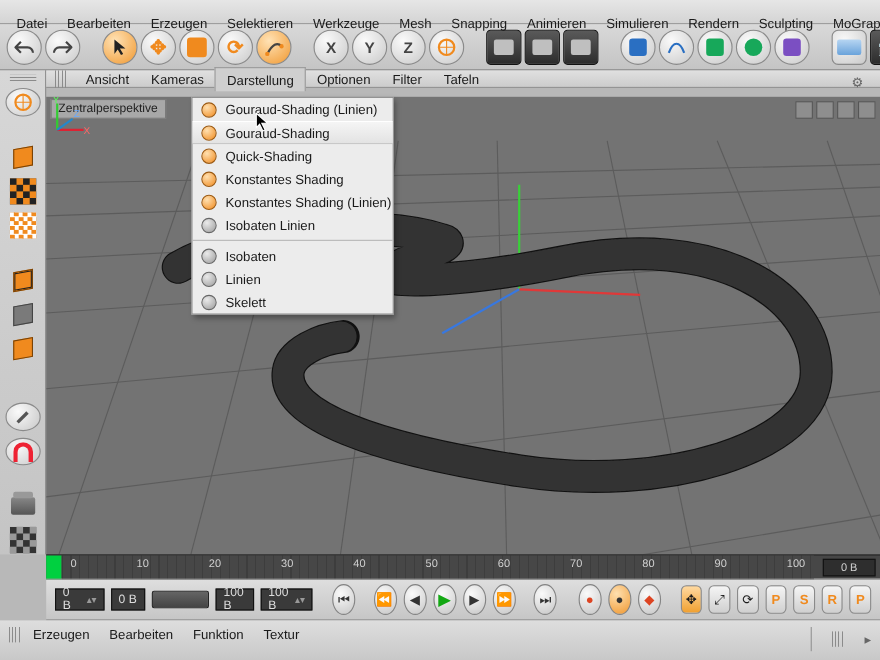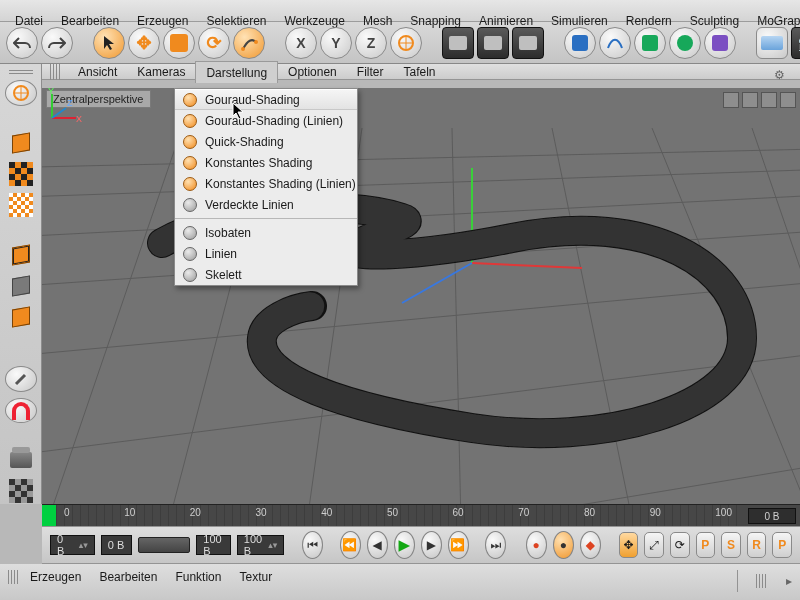"Gouraud-Shading" div.drow { order: before "Gouraud-Shading (Linien)" -> after "Gouraud-Shading (Linien)" }
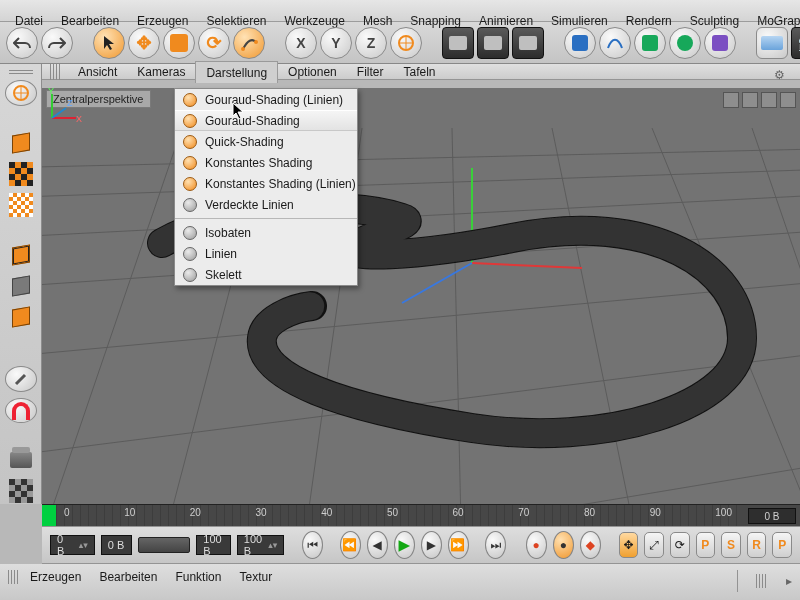"Verdeckte Linien" span { text: Verdeckte -> Isobaten }
